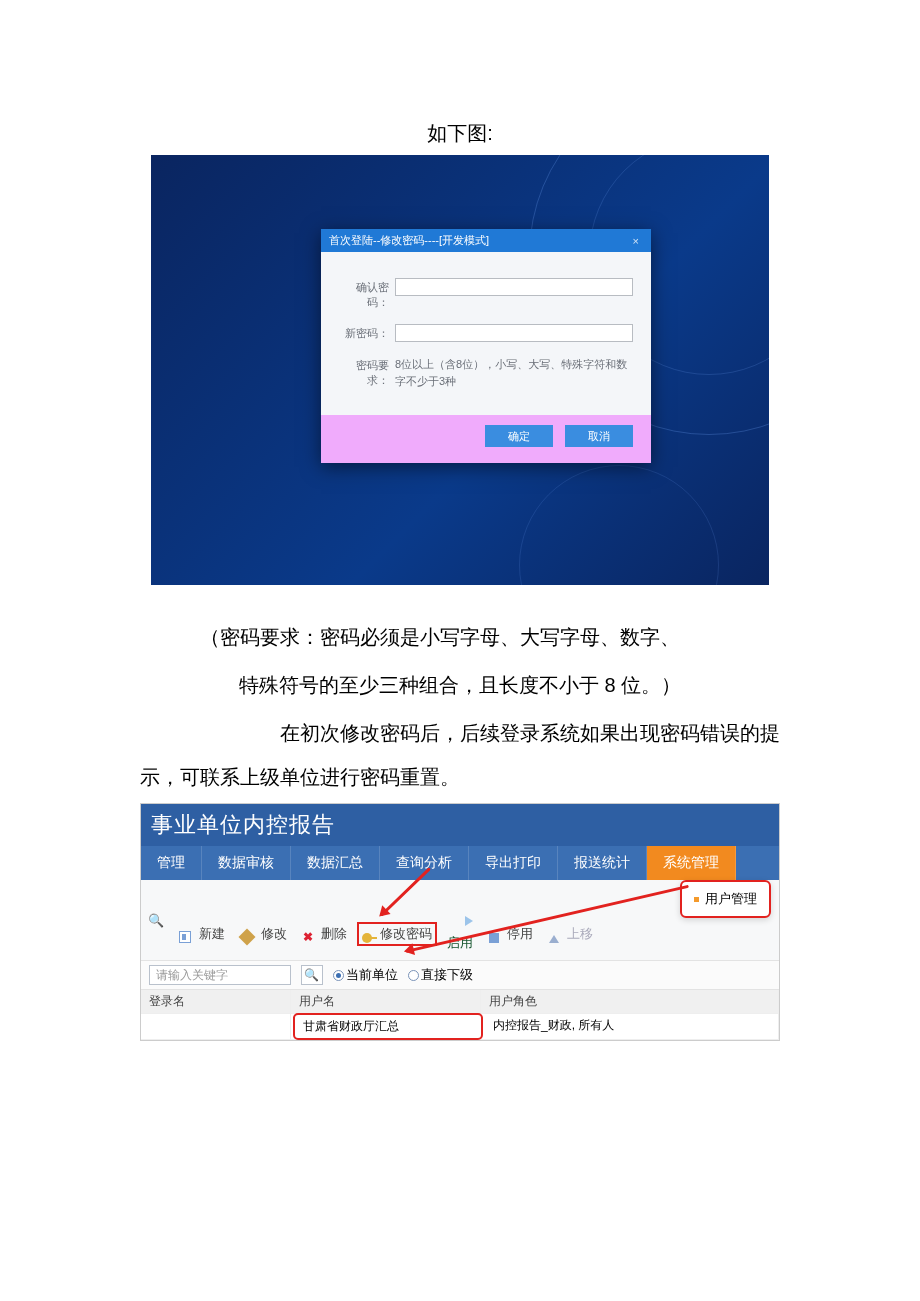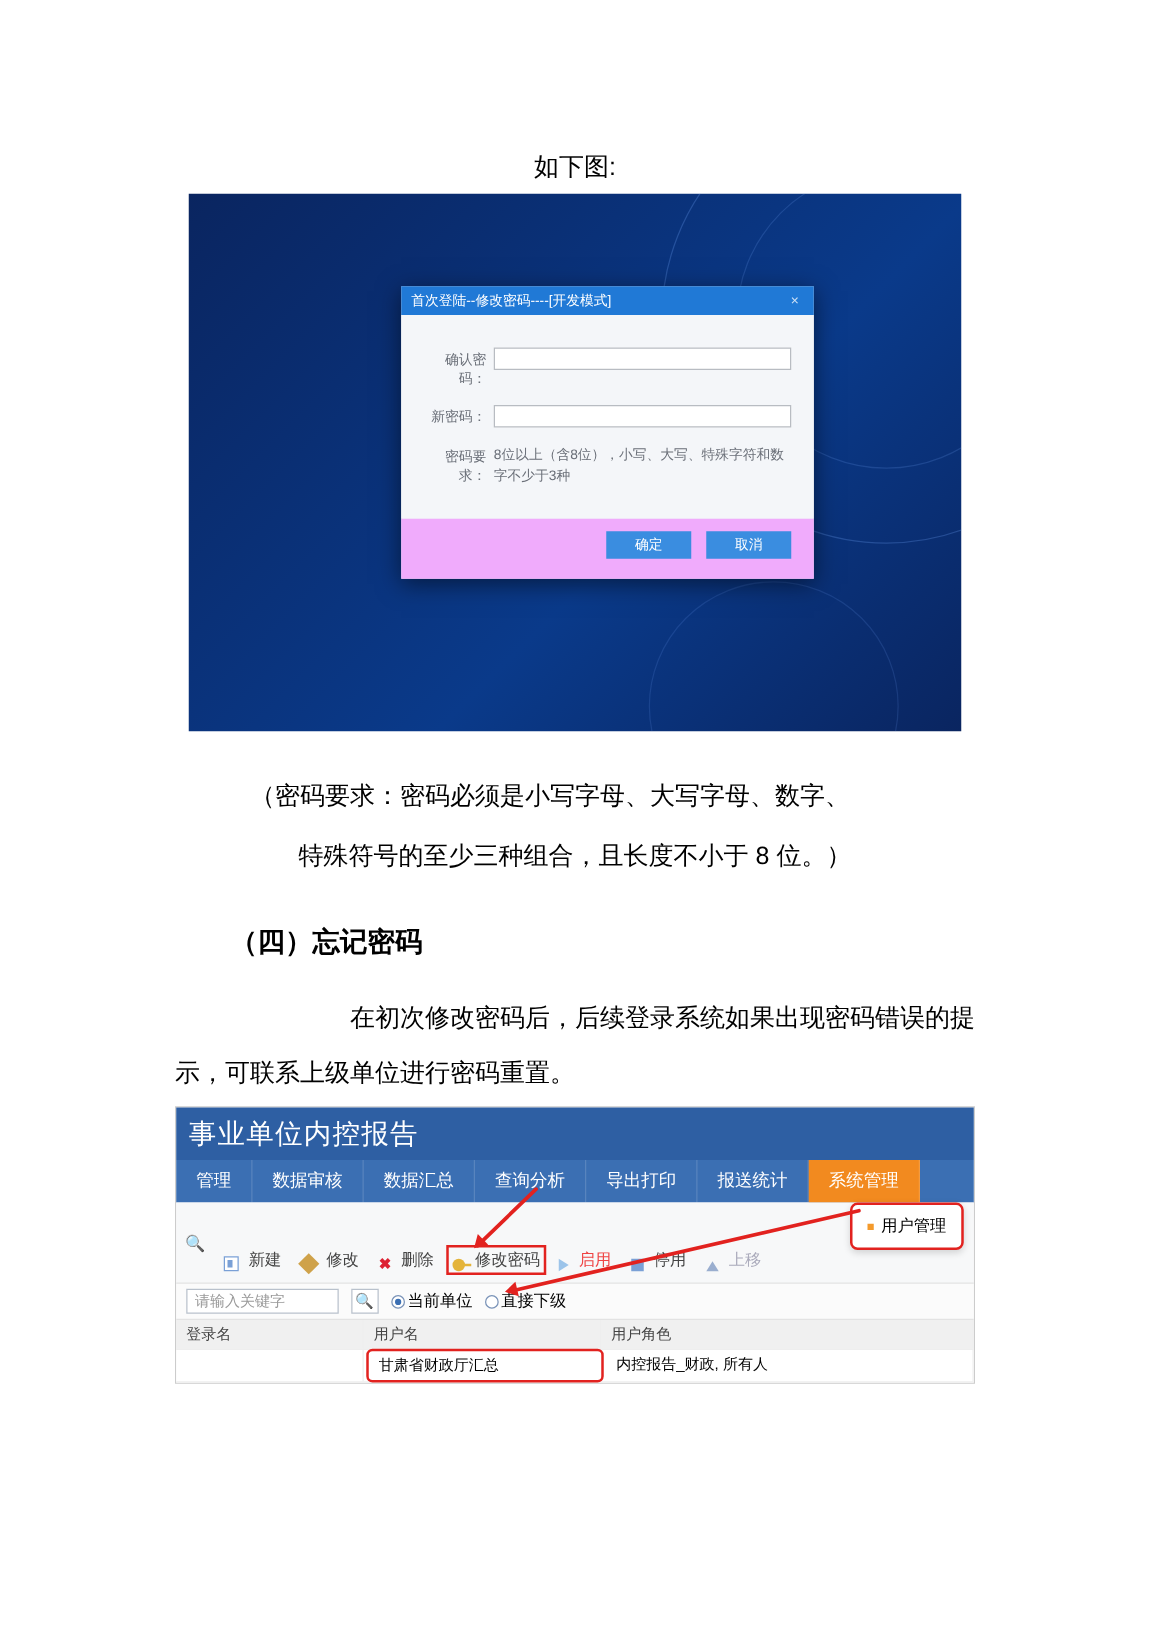"（四）忘记密码" div.subhead { html: <div>（四）忘记密码</div> -> none }
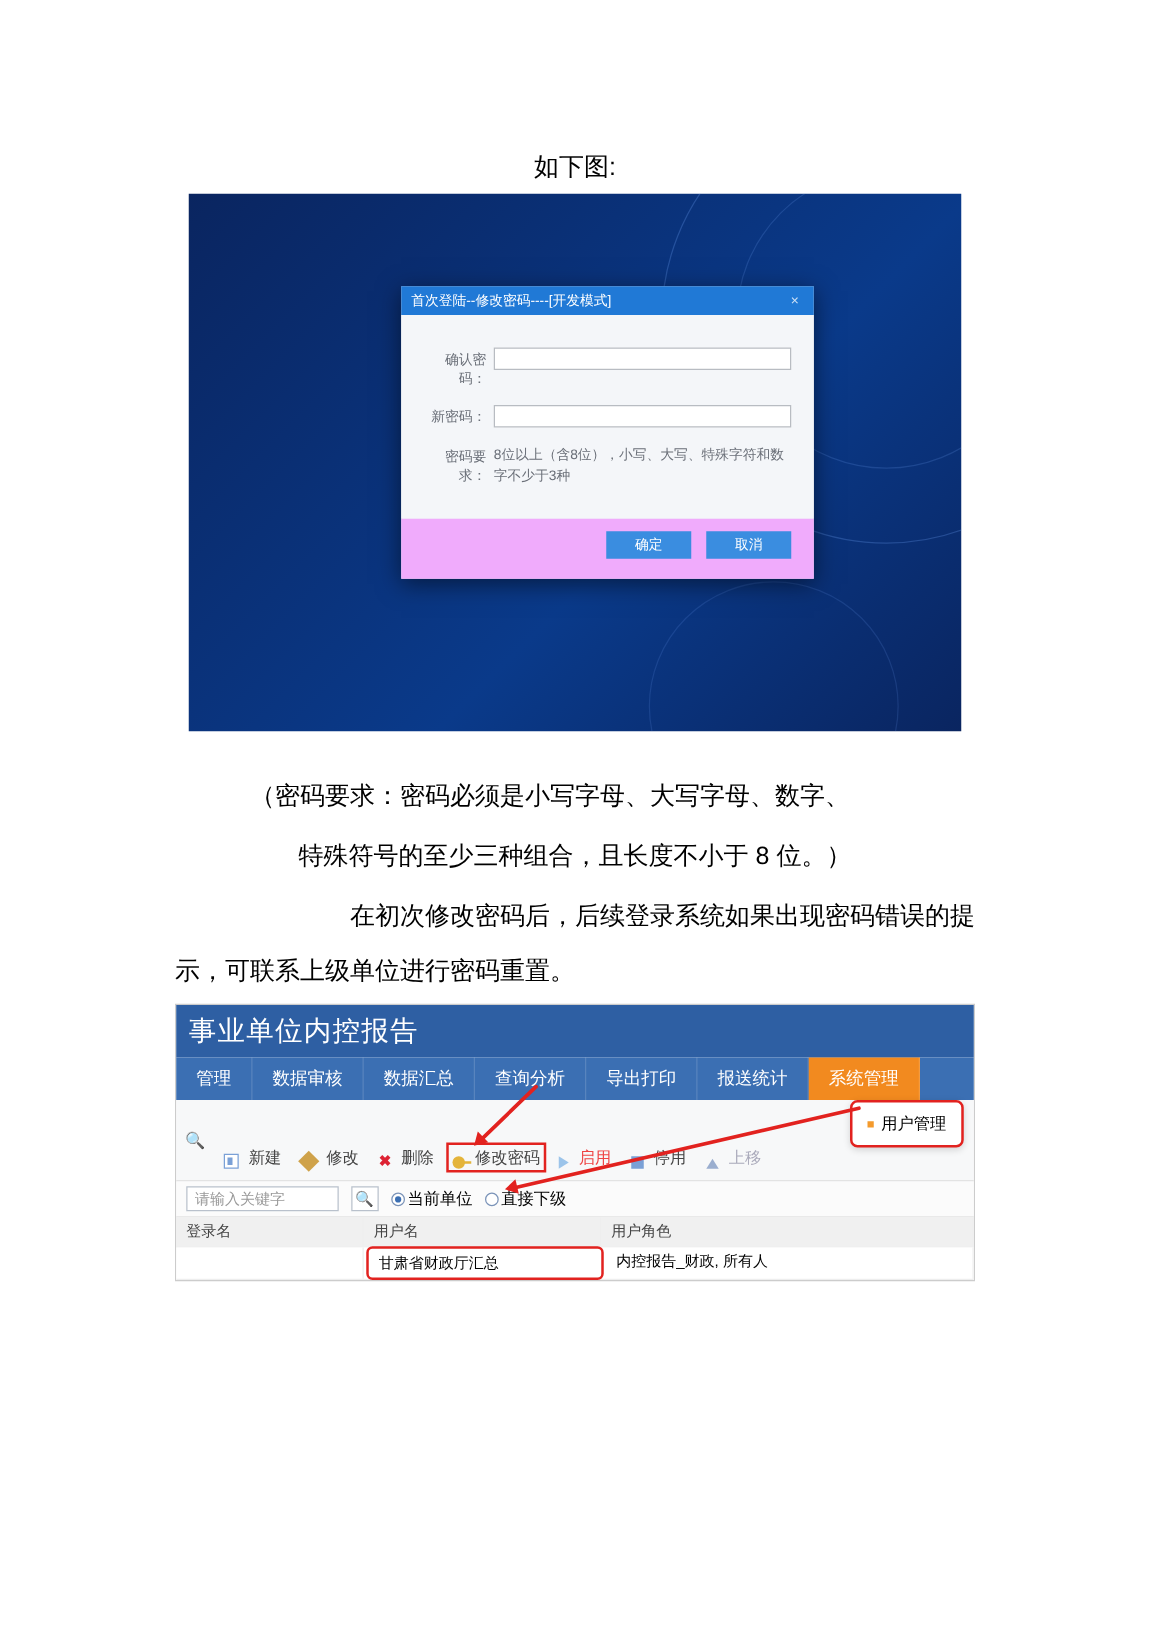"启用" span.tb-btn { color: #ef4444 -> #14532d; flex-direction: none -> column }
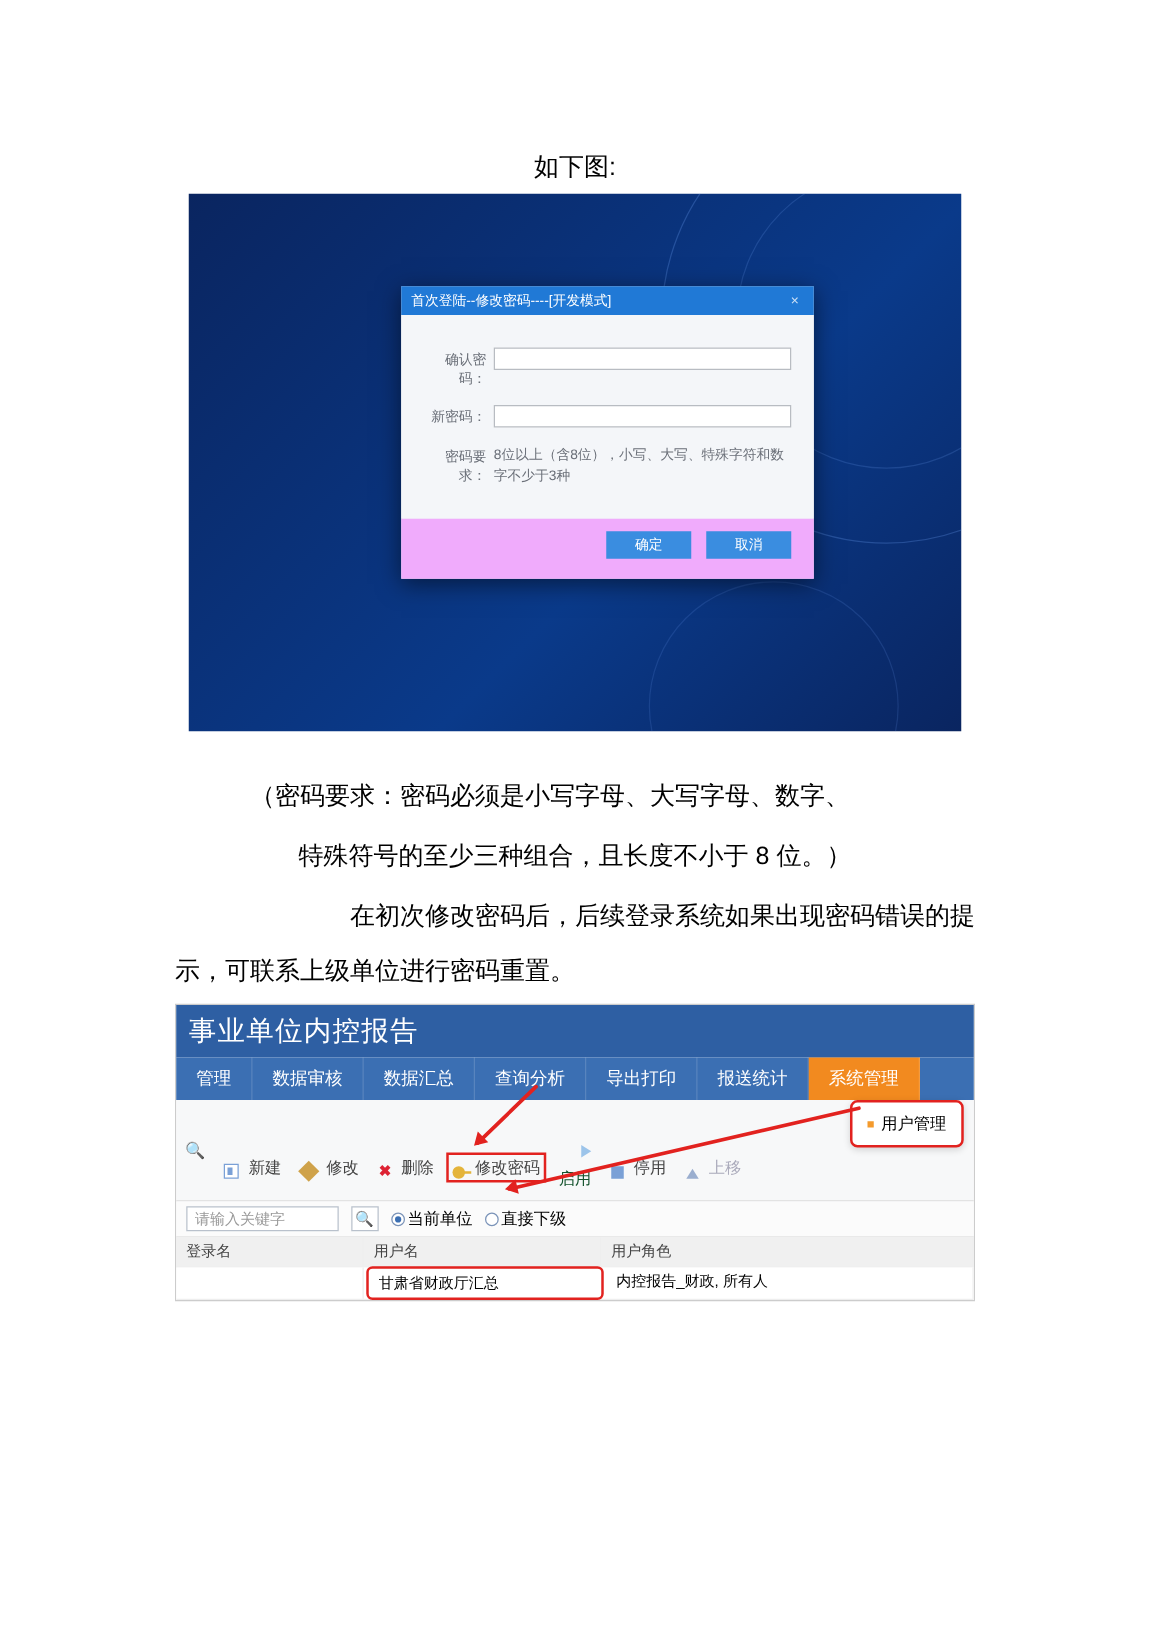"请输入关键字" .filter-input { width: 122px -> 142px }
